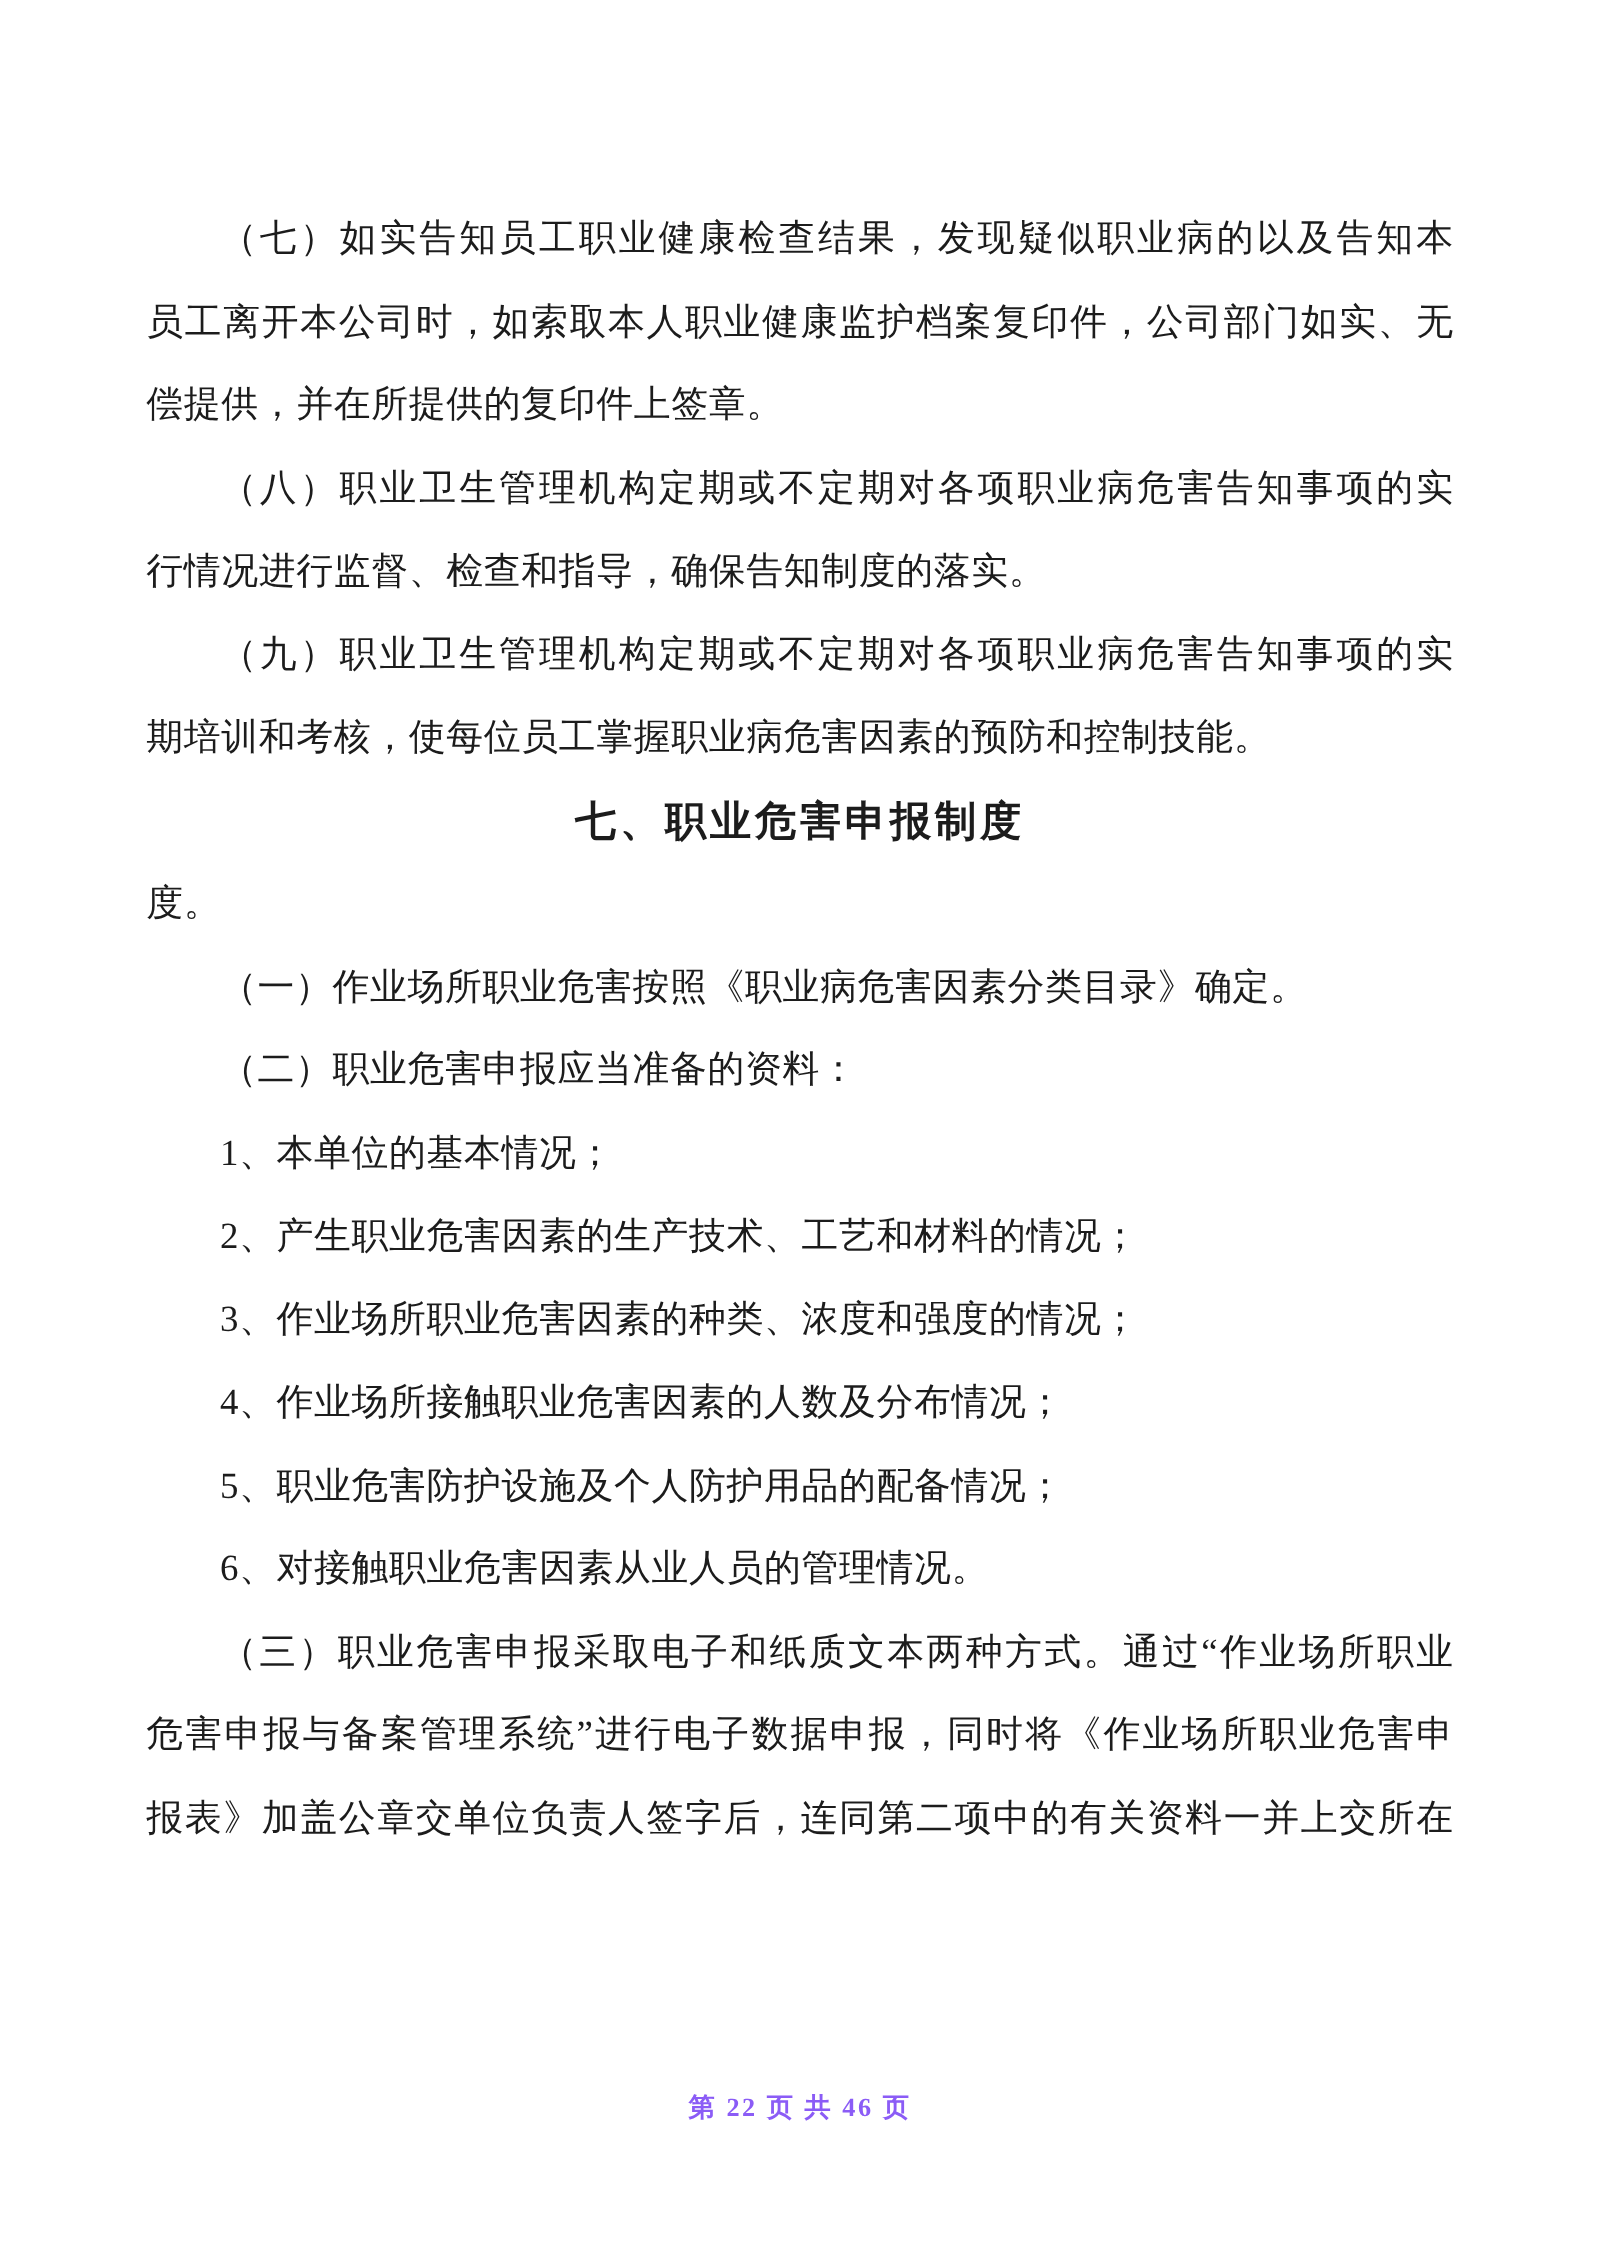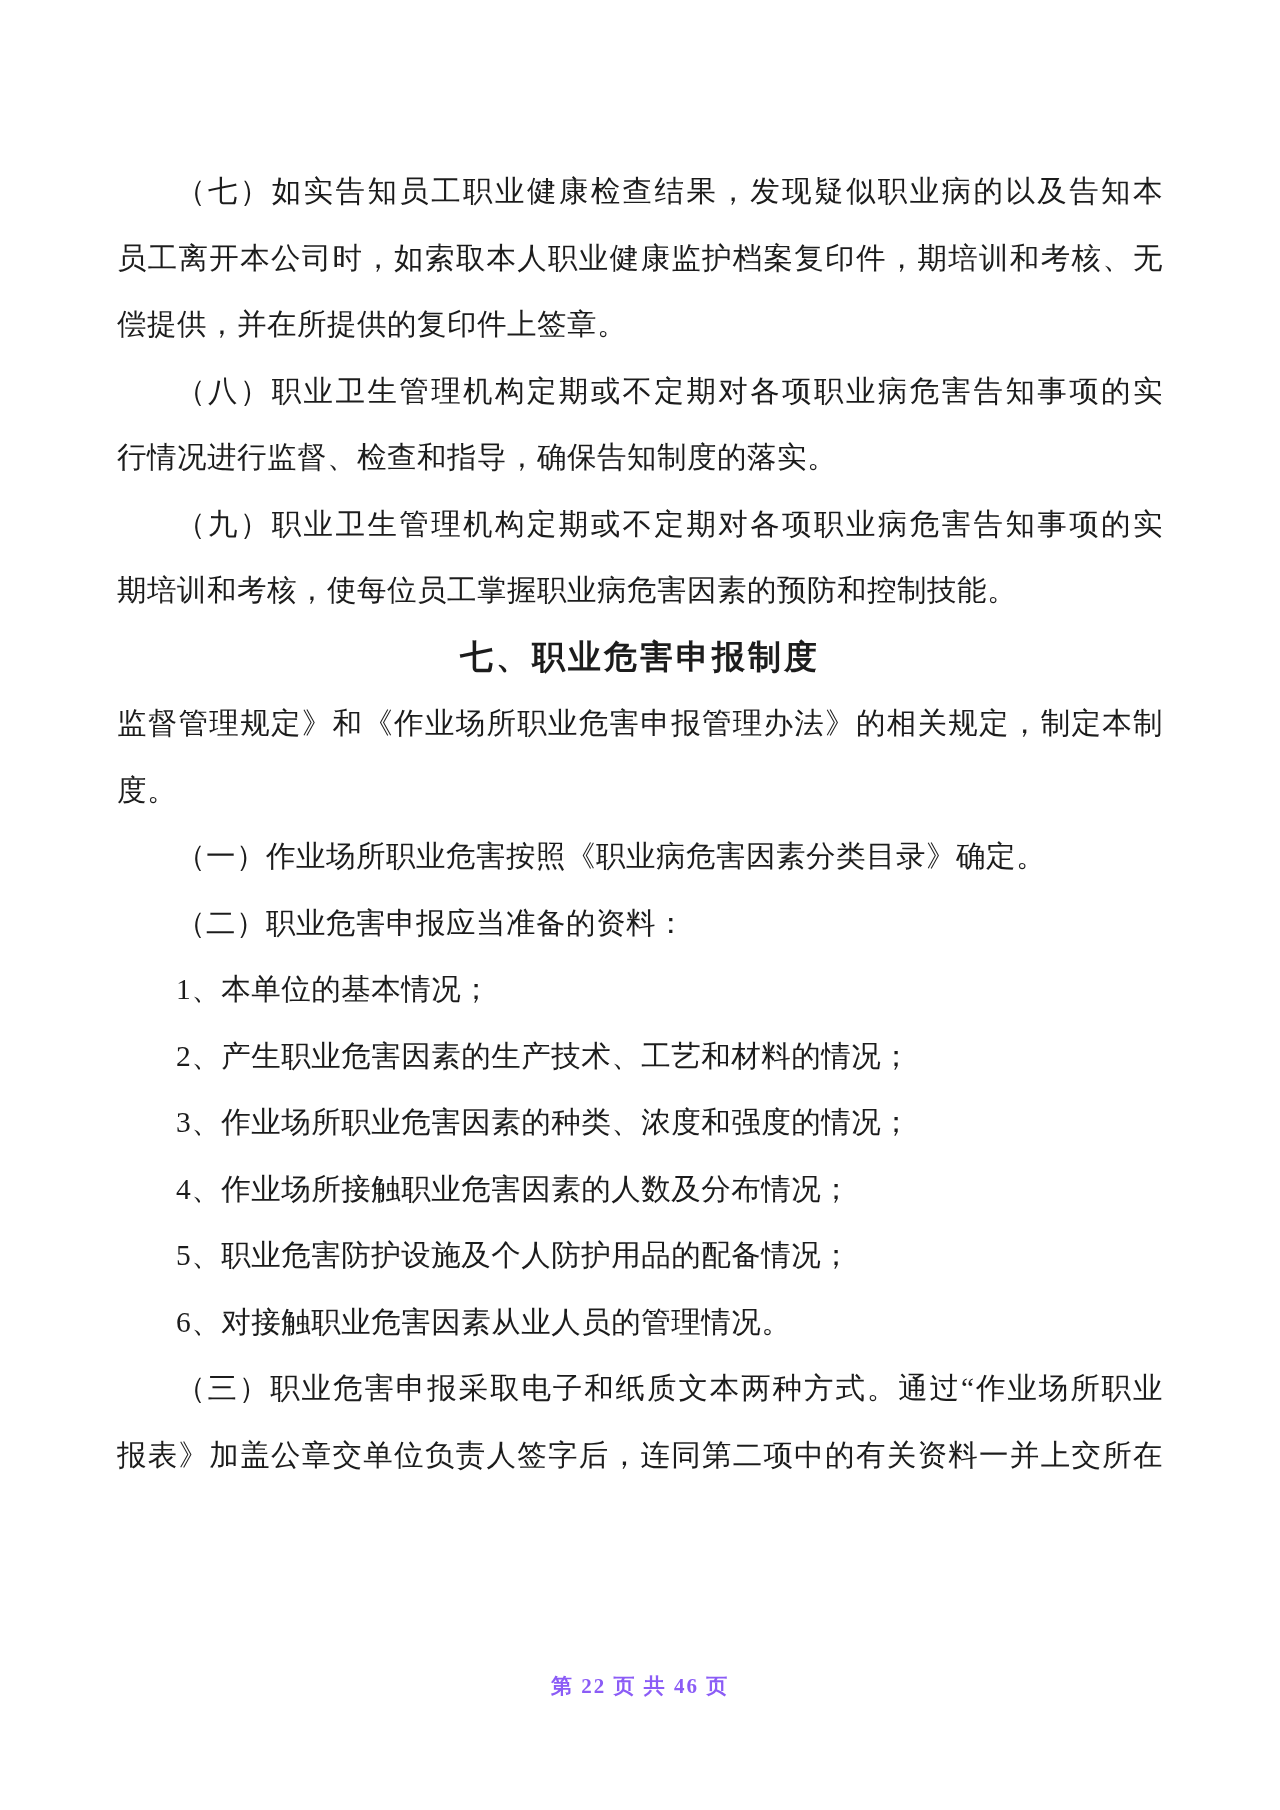"员工离开本公司时，如索取本人职业健康监护档案复印件，期培训和考核、无" div.line { text: 期培训和考核 -> 公司部门如实 }
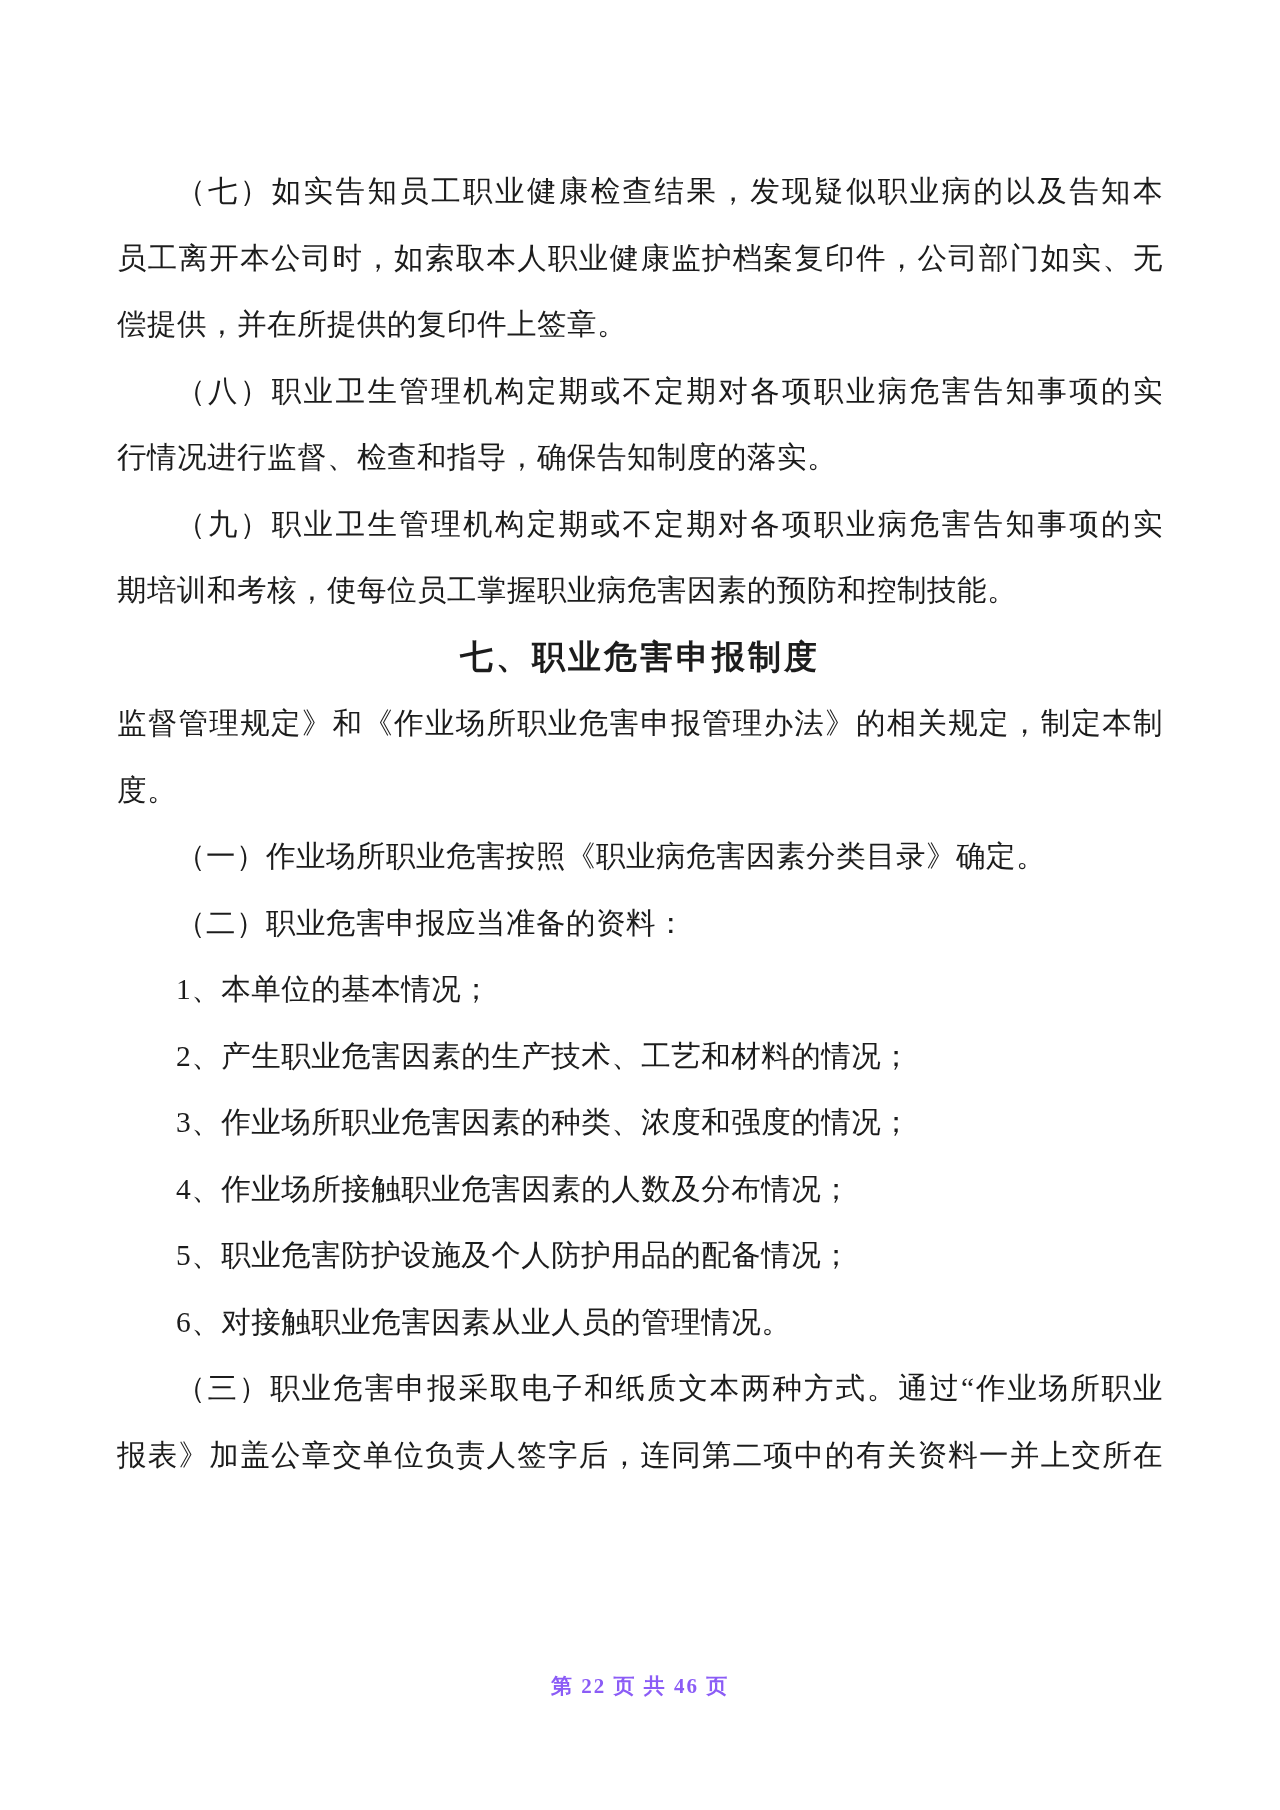"监督管理规定》和《作业场所职业危害申报管理办法》的相关规定，制定本制" div.line { html: <div>监督管理规定》和《作业场所职业危害申报管理办法》的相关规定，制定本制</div> -> none }
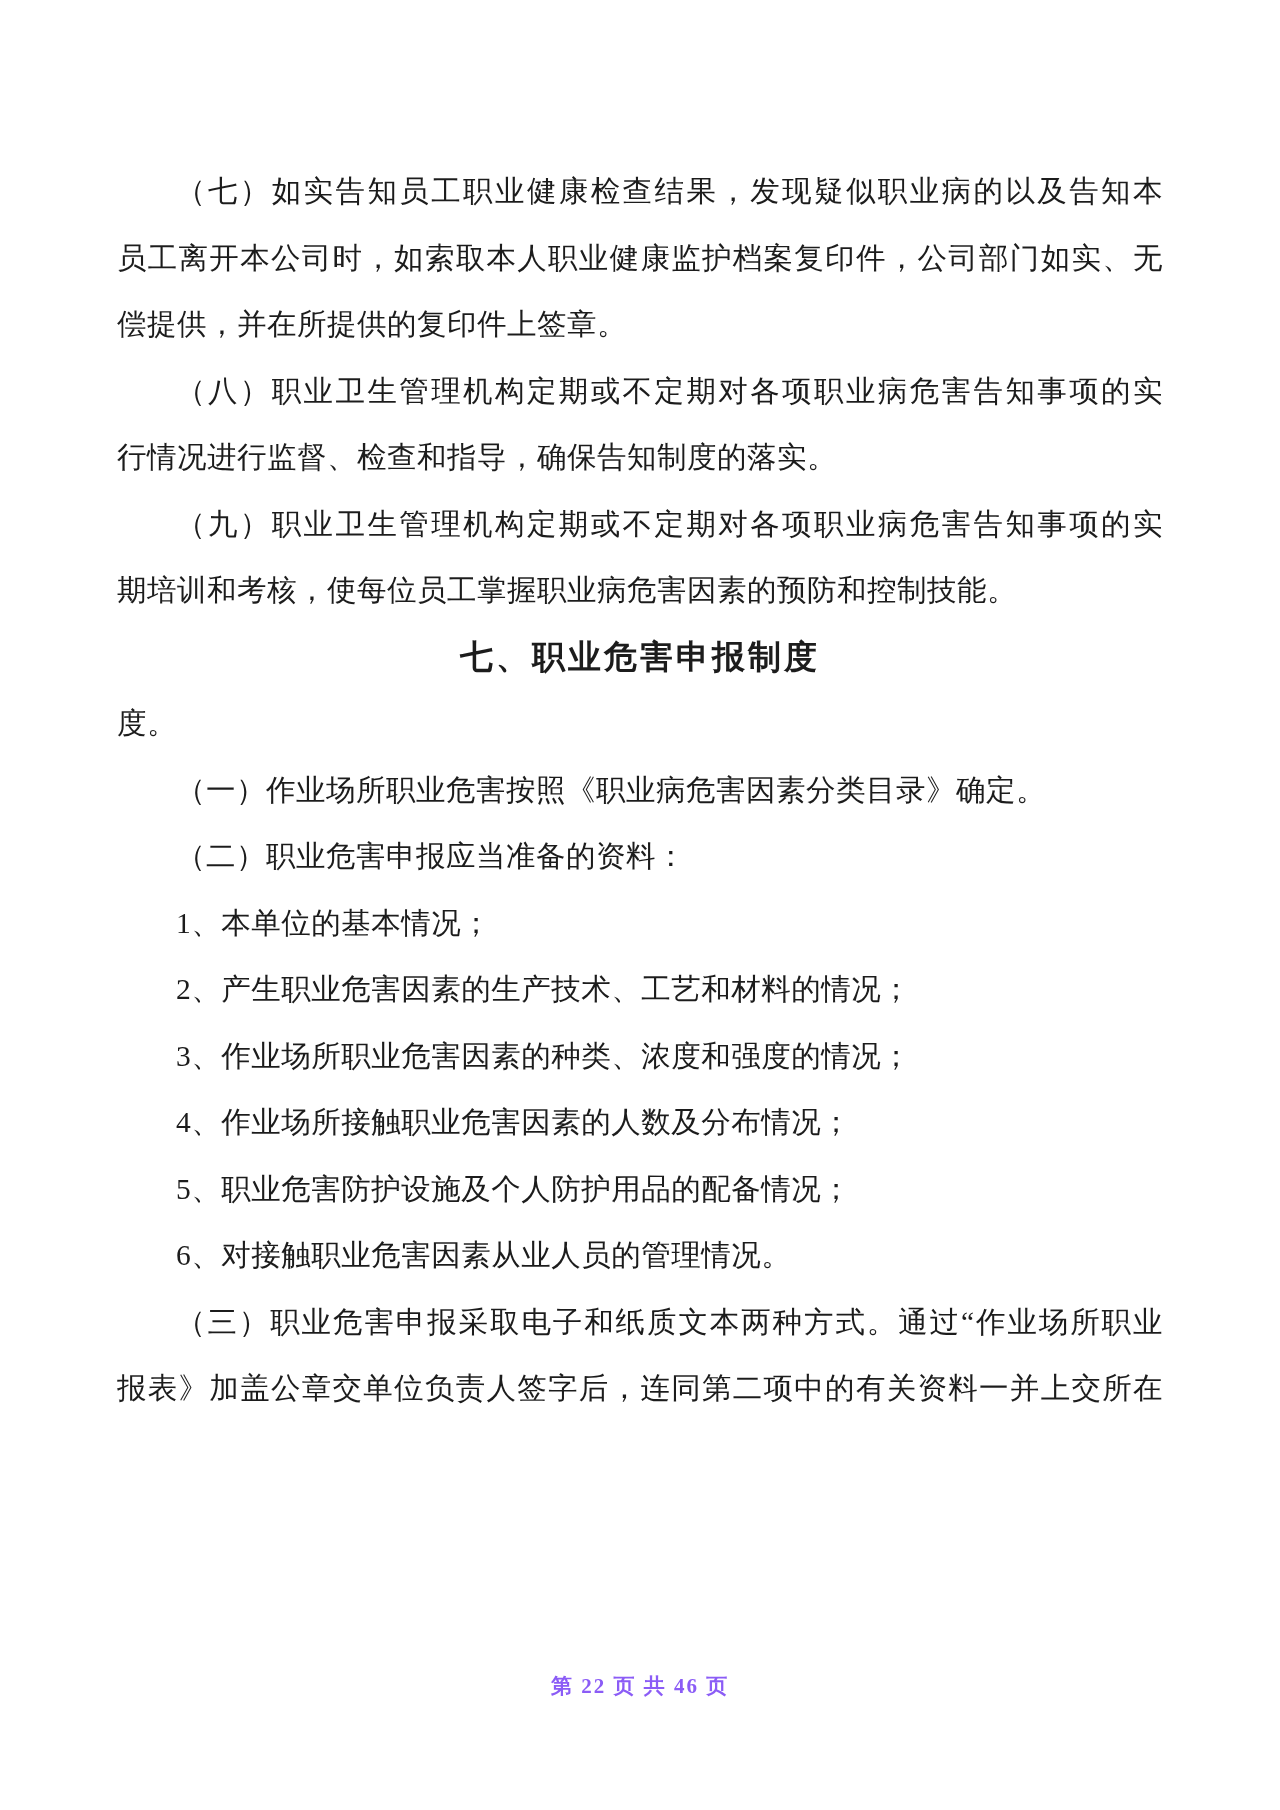"危害申报与备案管理系统”进行电子数据申报，同时将《作业场所职业危害申" div.line { html: none -> <div>危害申报与备案管理系统”进行电子数据申报，同时将《作业场所职业危害申</div> }
